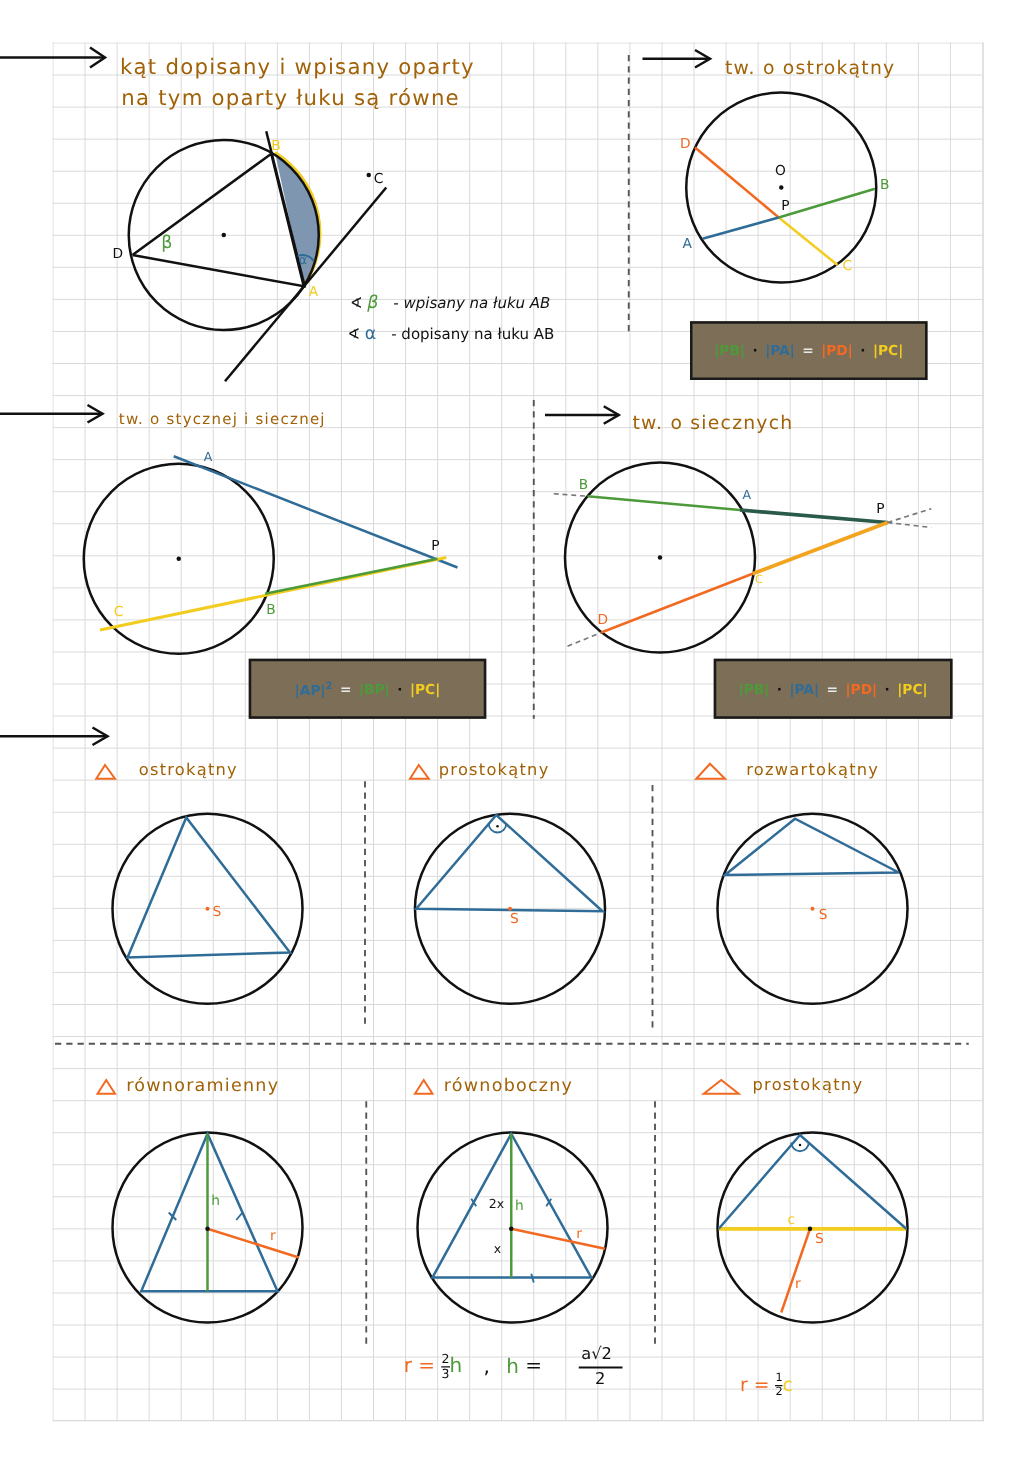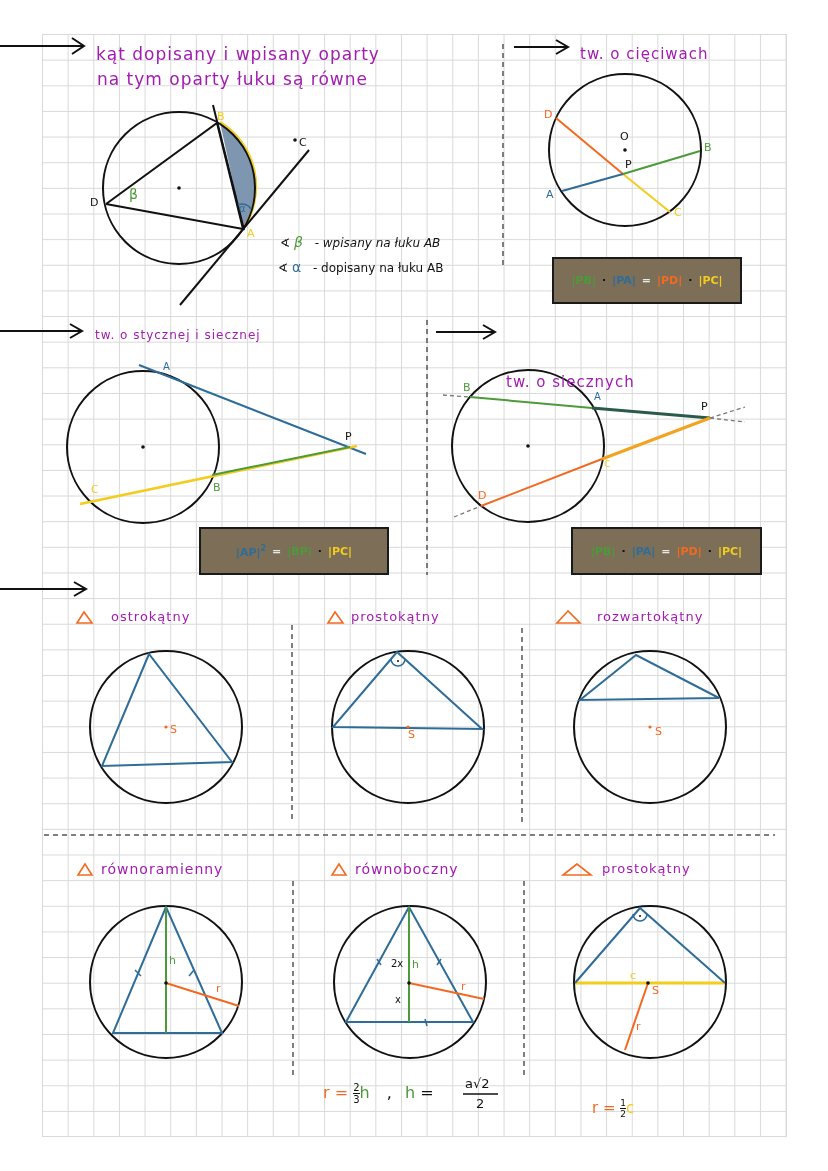"kąt dopisany i wpisany oparty" .title { color: #a21caf -> #a16207 }
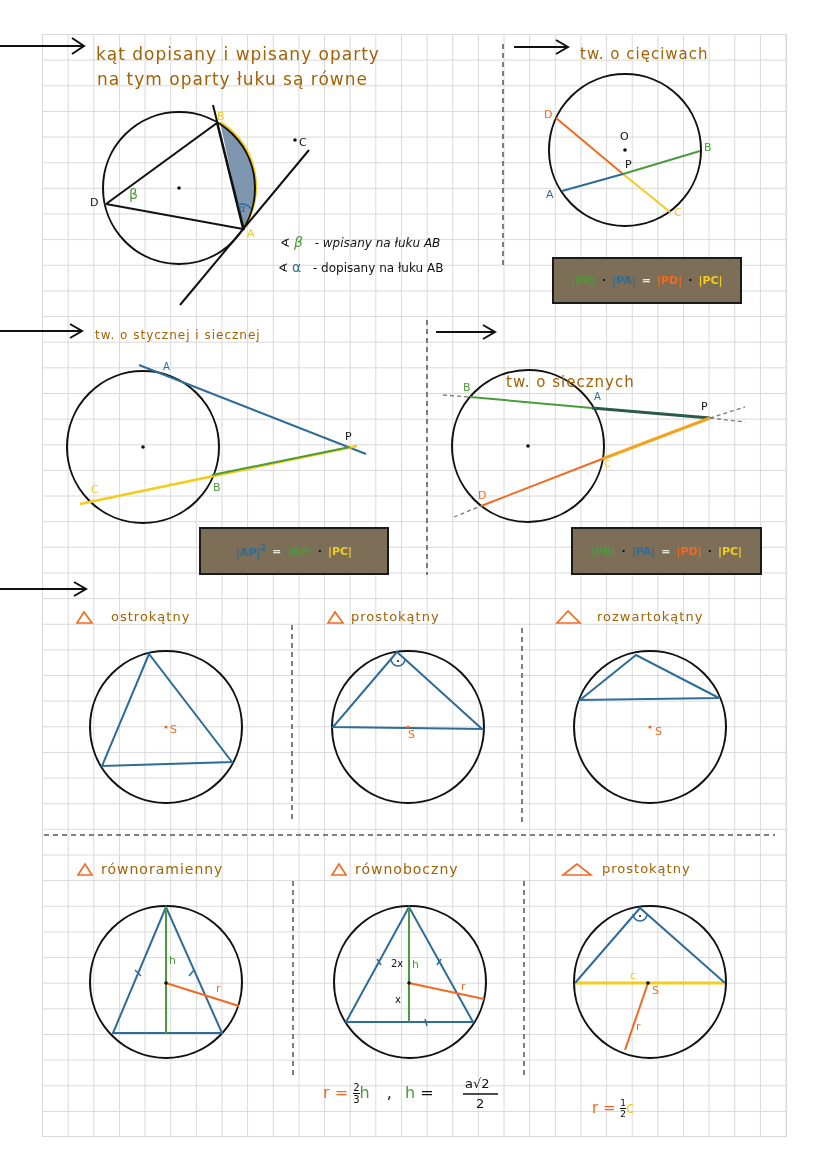"tw. o cięciwach" div.hw { text: cięciwach -> ostrokątny }
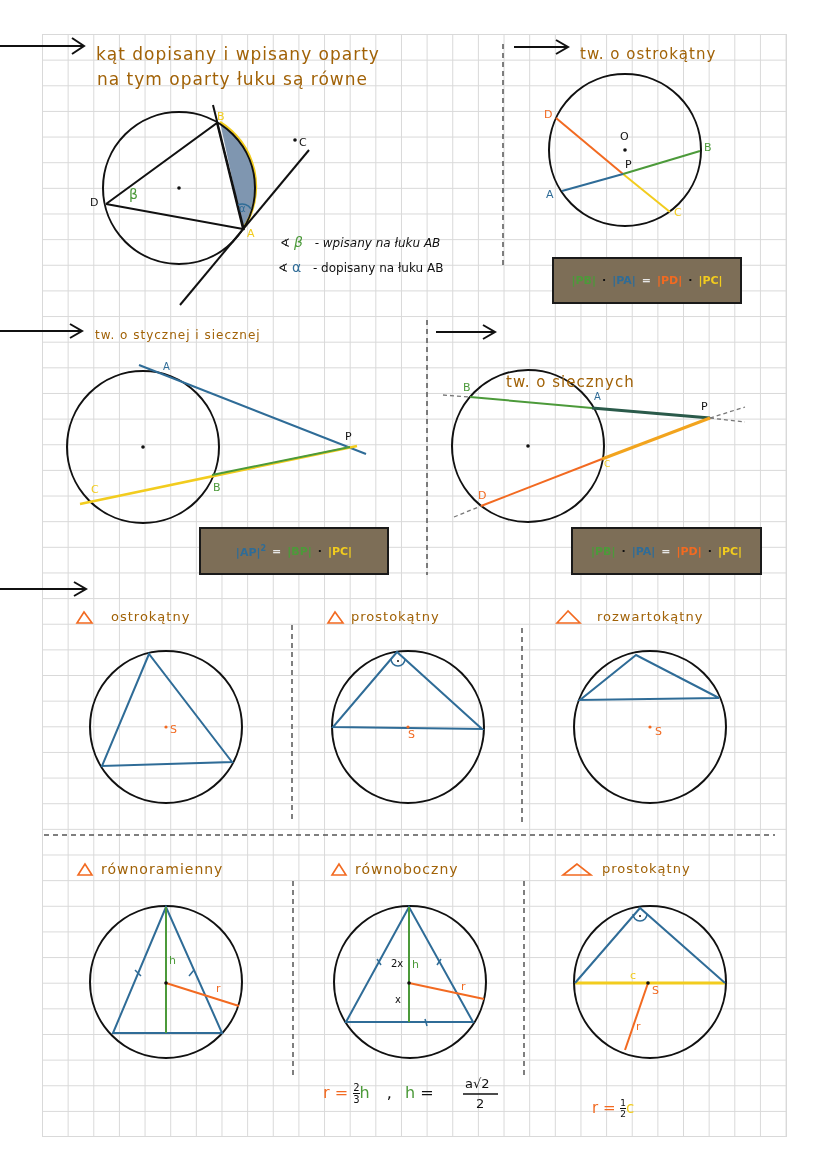"tw. o siecznych" div.hw { margin-top: 44px -> none }
